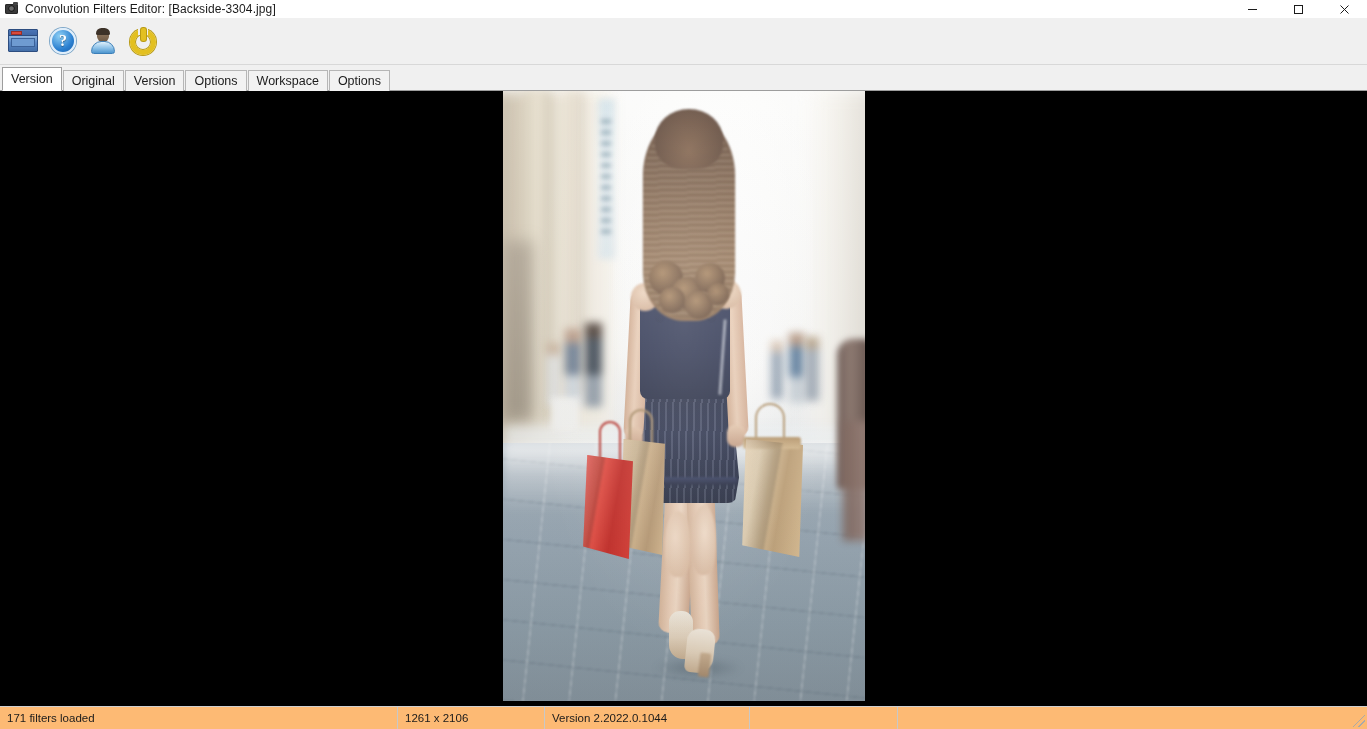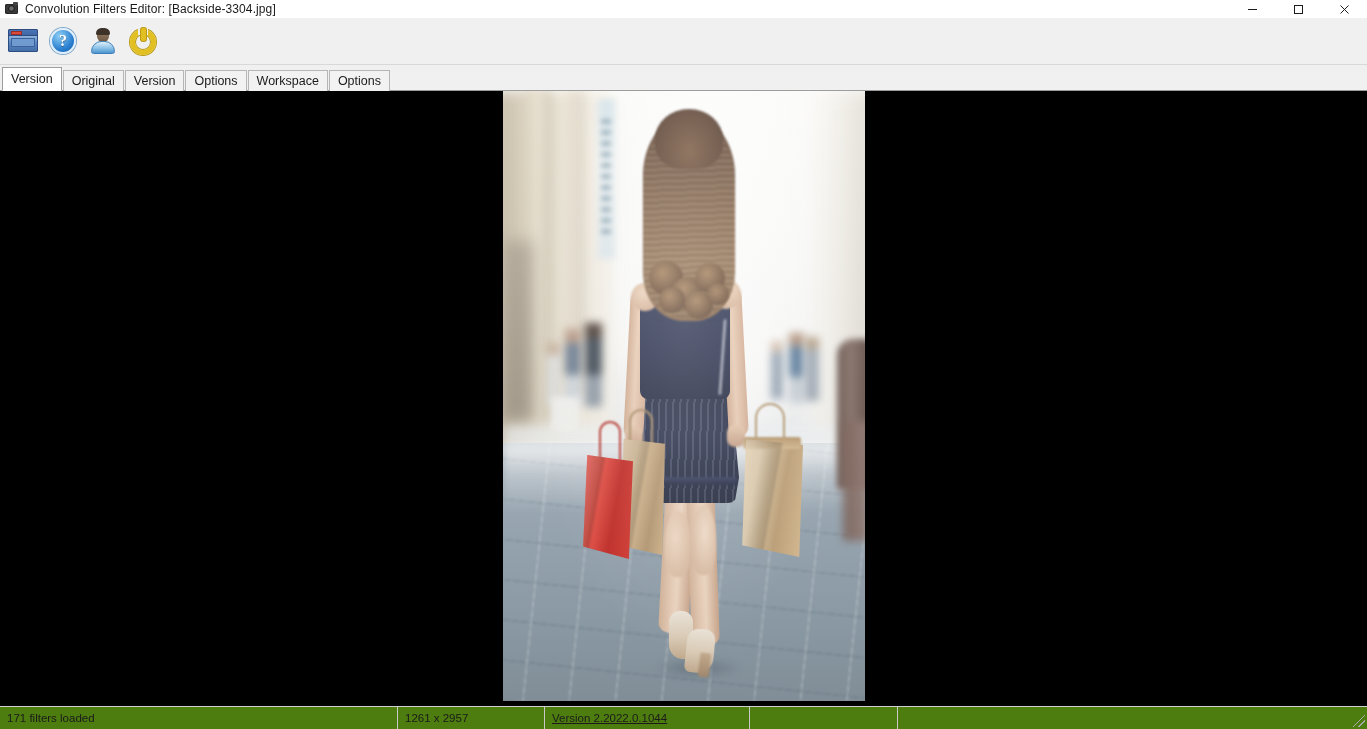"171 filters loaded" .statusbar { background: #4d7c0f -> #fdba74 }
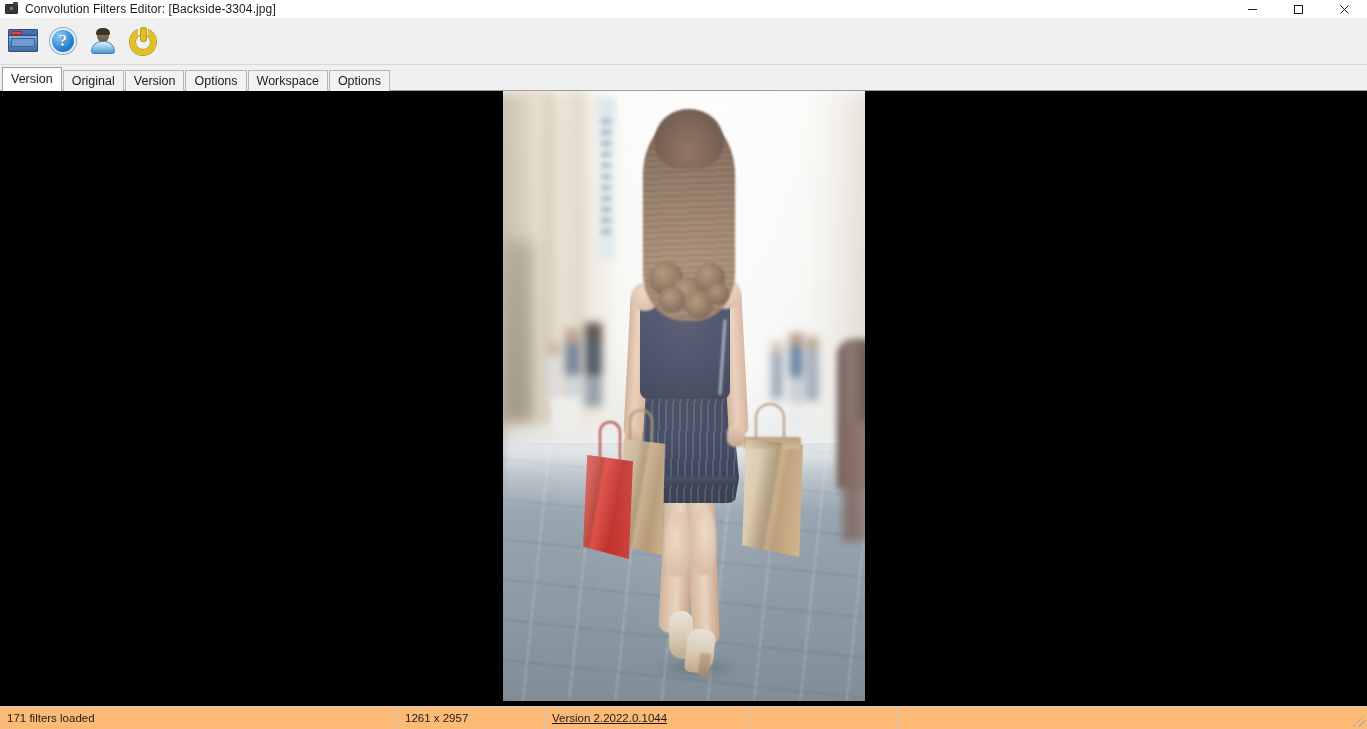"1261 x 2957" div.sb-cell { text: 2957 -> 2106 }
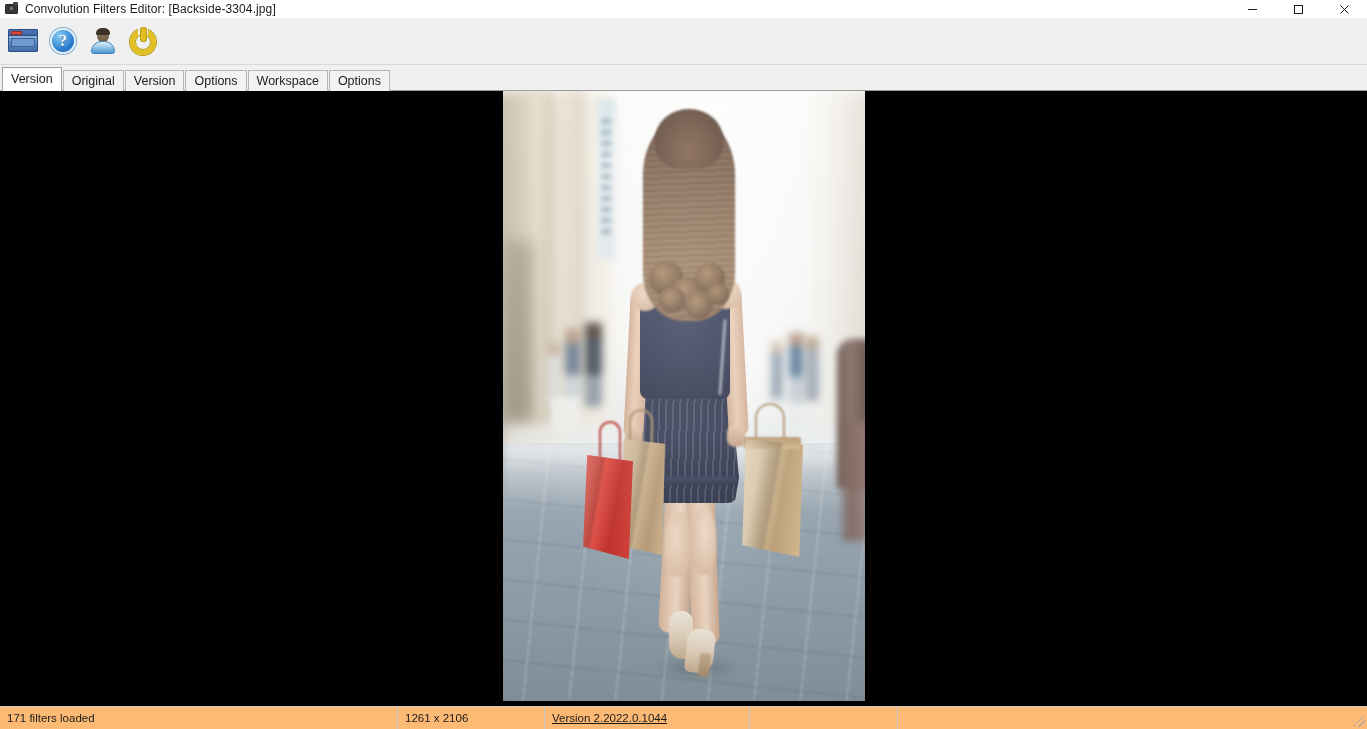"Version 2.2022.0.1044" .sb-cell.c3 { text-decoration: underline -> none }
